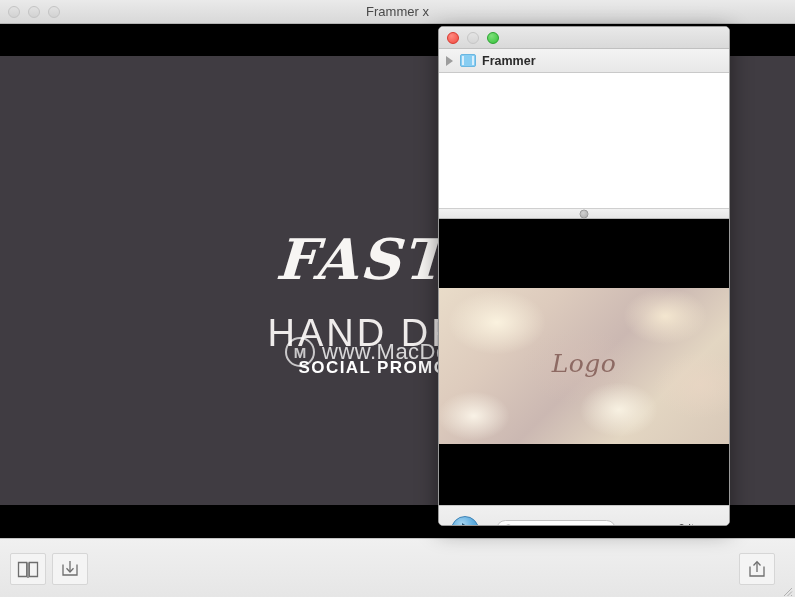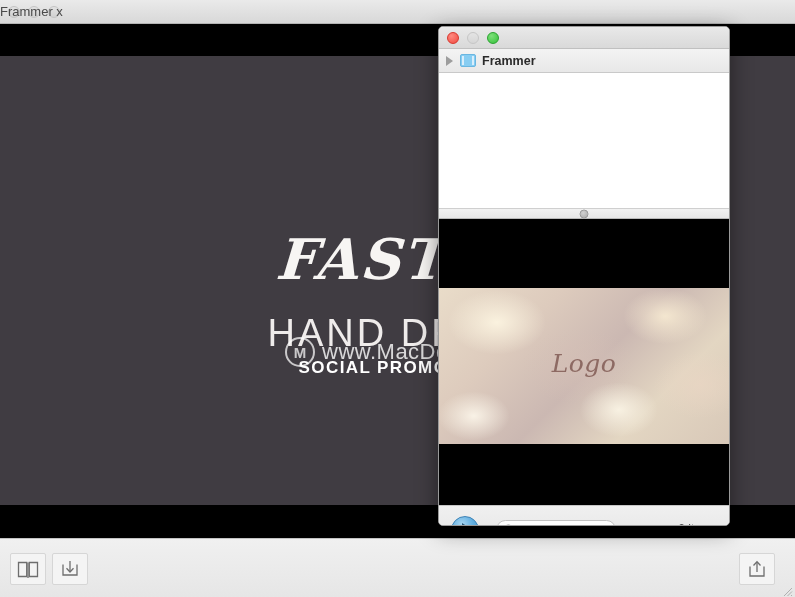"Frammer x" #main-titlebar .title { text-align: none -> center }
